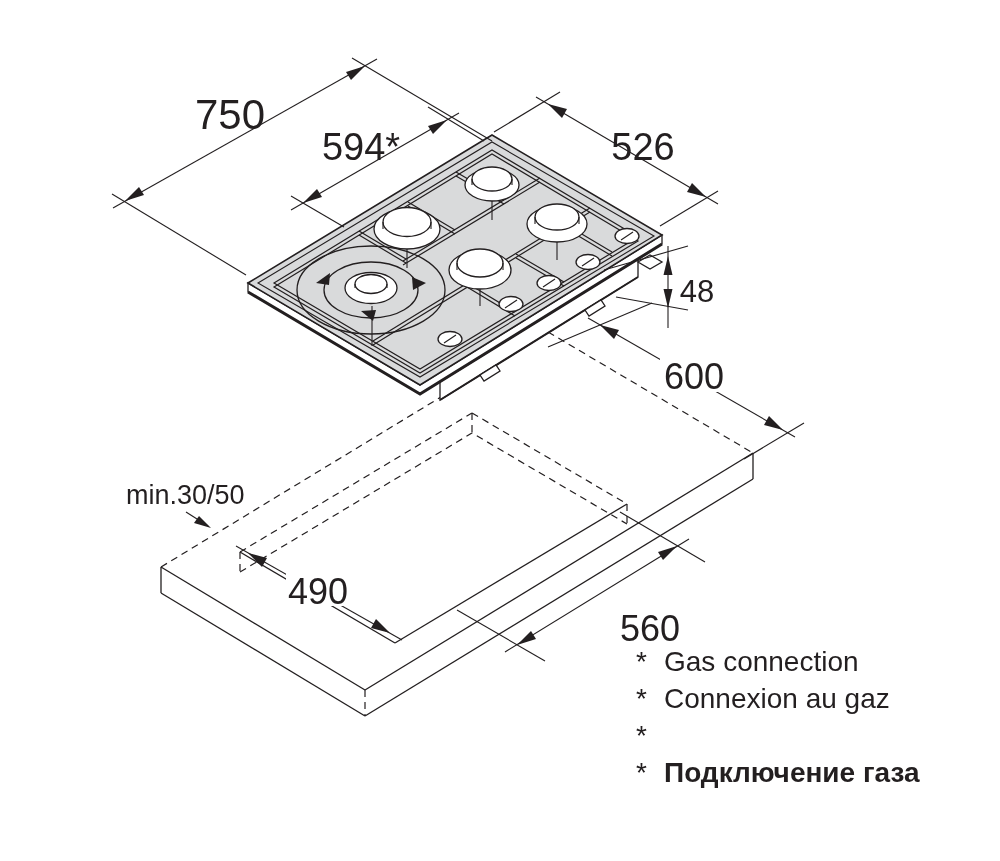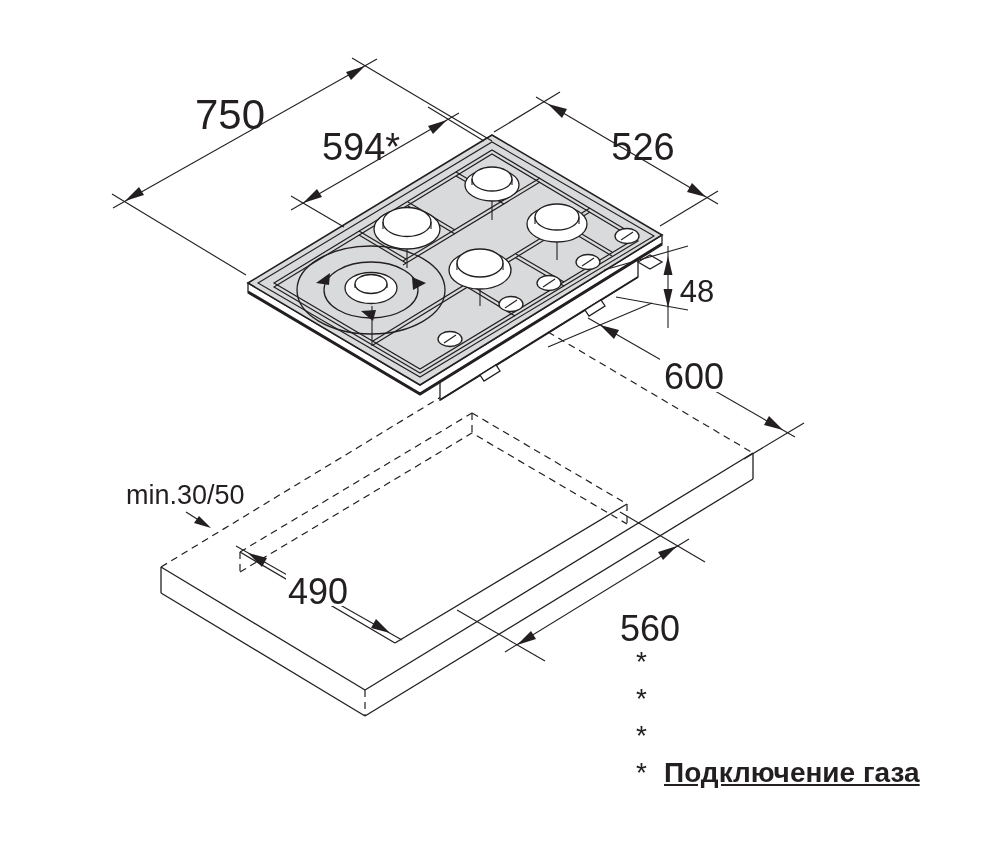"Gas connection" span { html: none -> <span>Gas connection</span> }
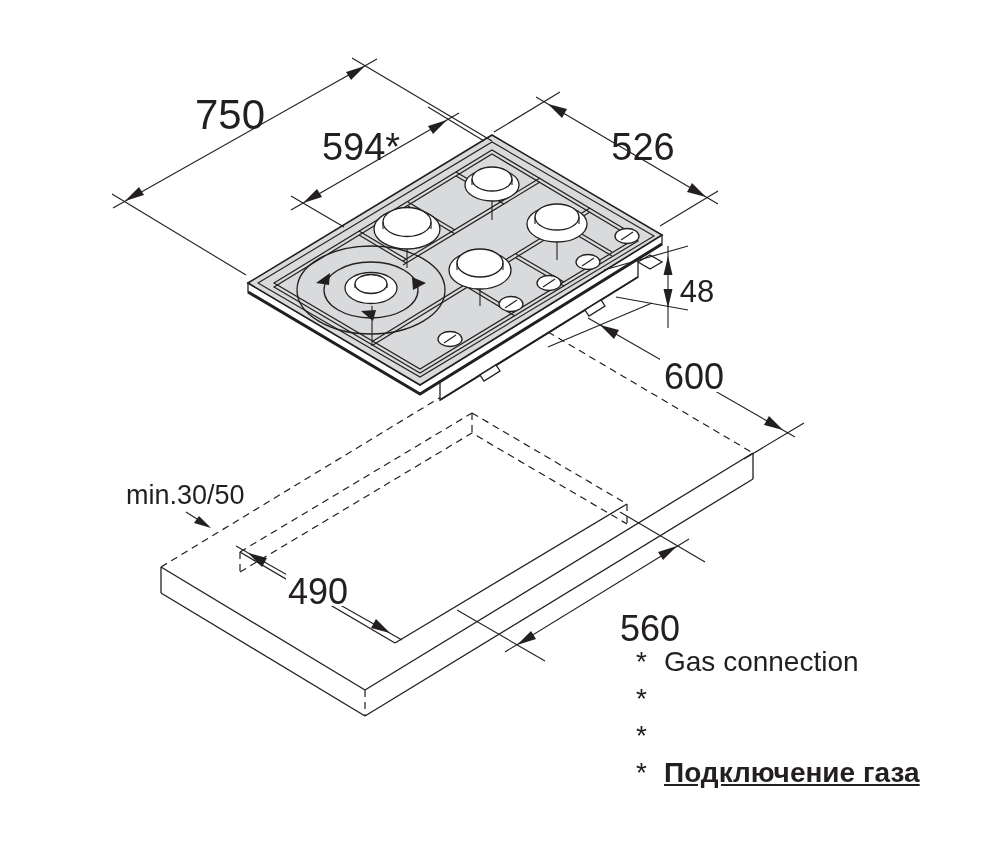"Connexion au gaz" span { html: none -> <span>Connexion au gaz</span> }
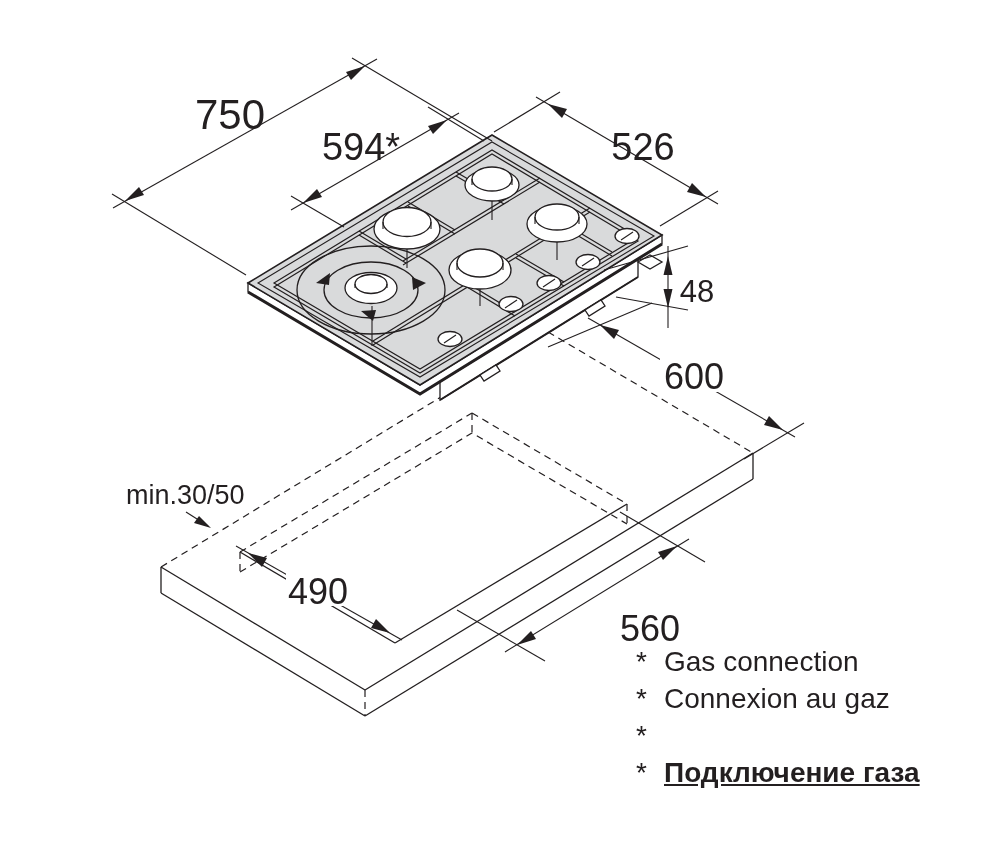"Подключение газа" .note-ru { text-decoration: underline -> none }
